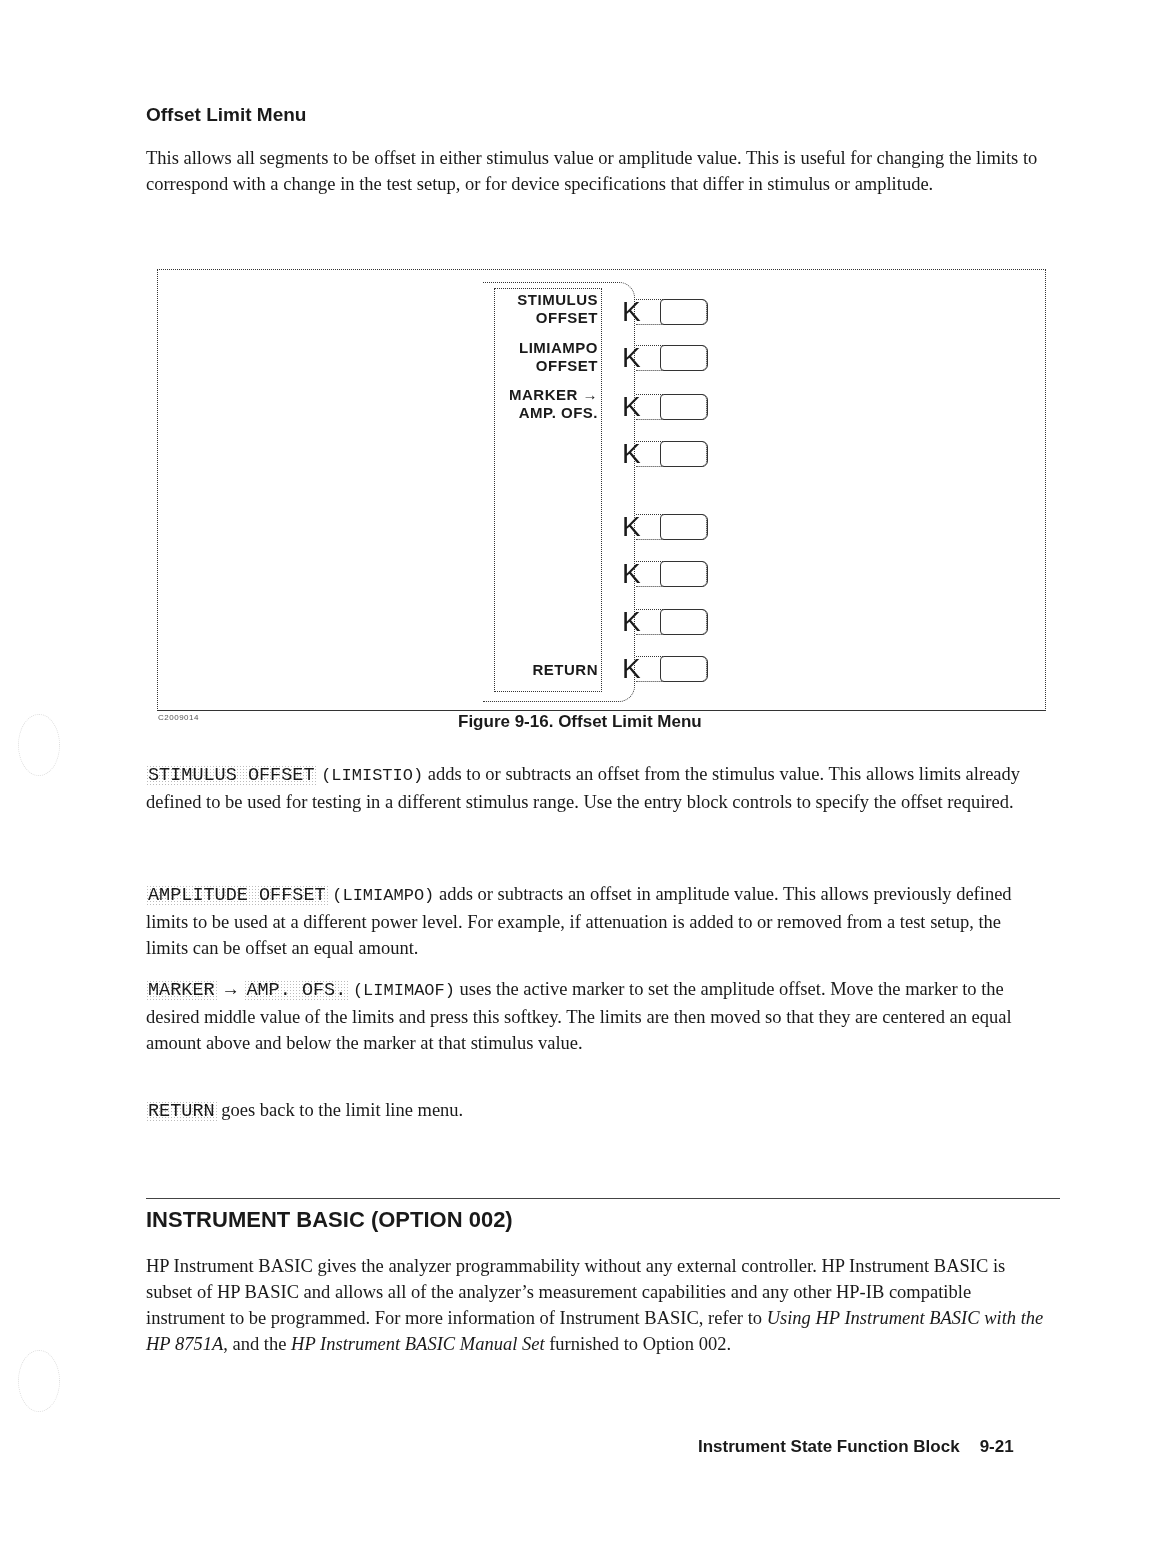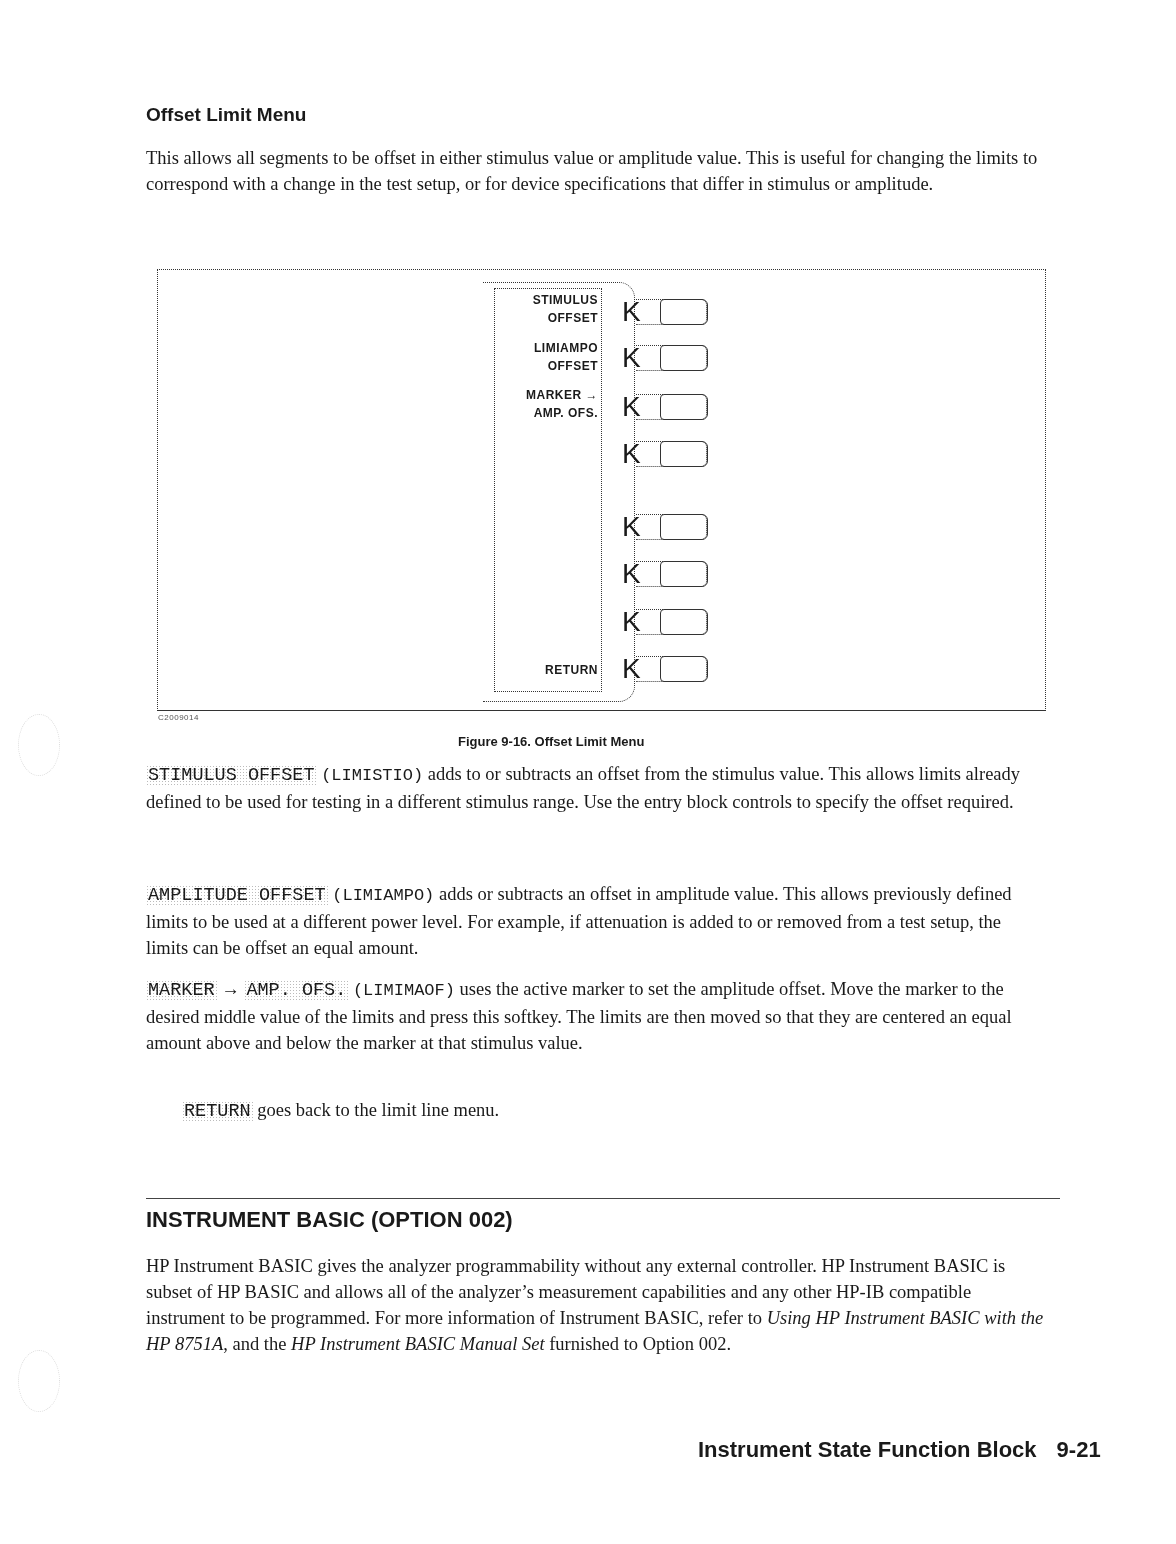"STIMULUS" .softlabel { font-size: 12px -> 15px }
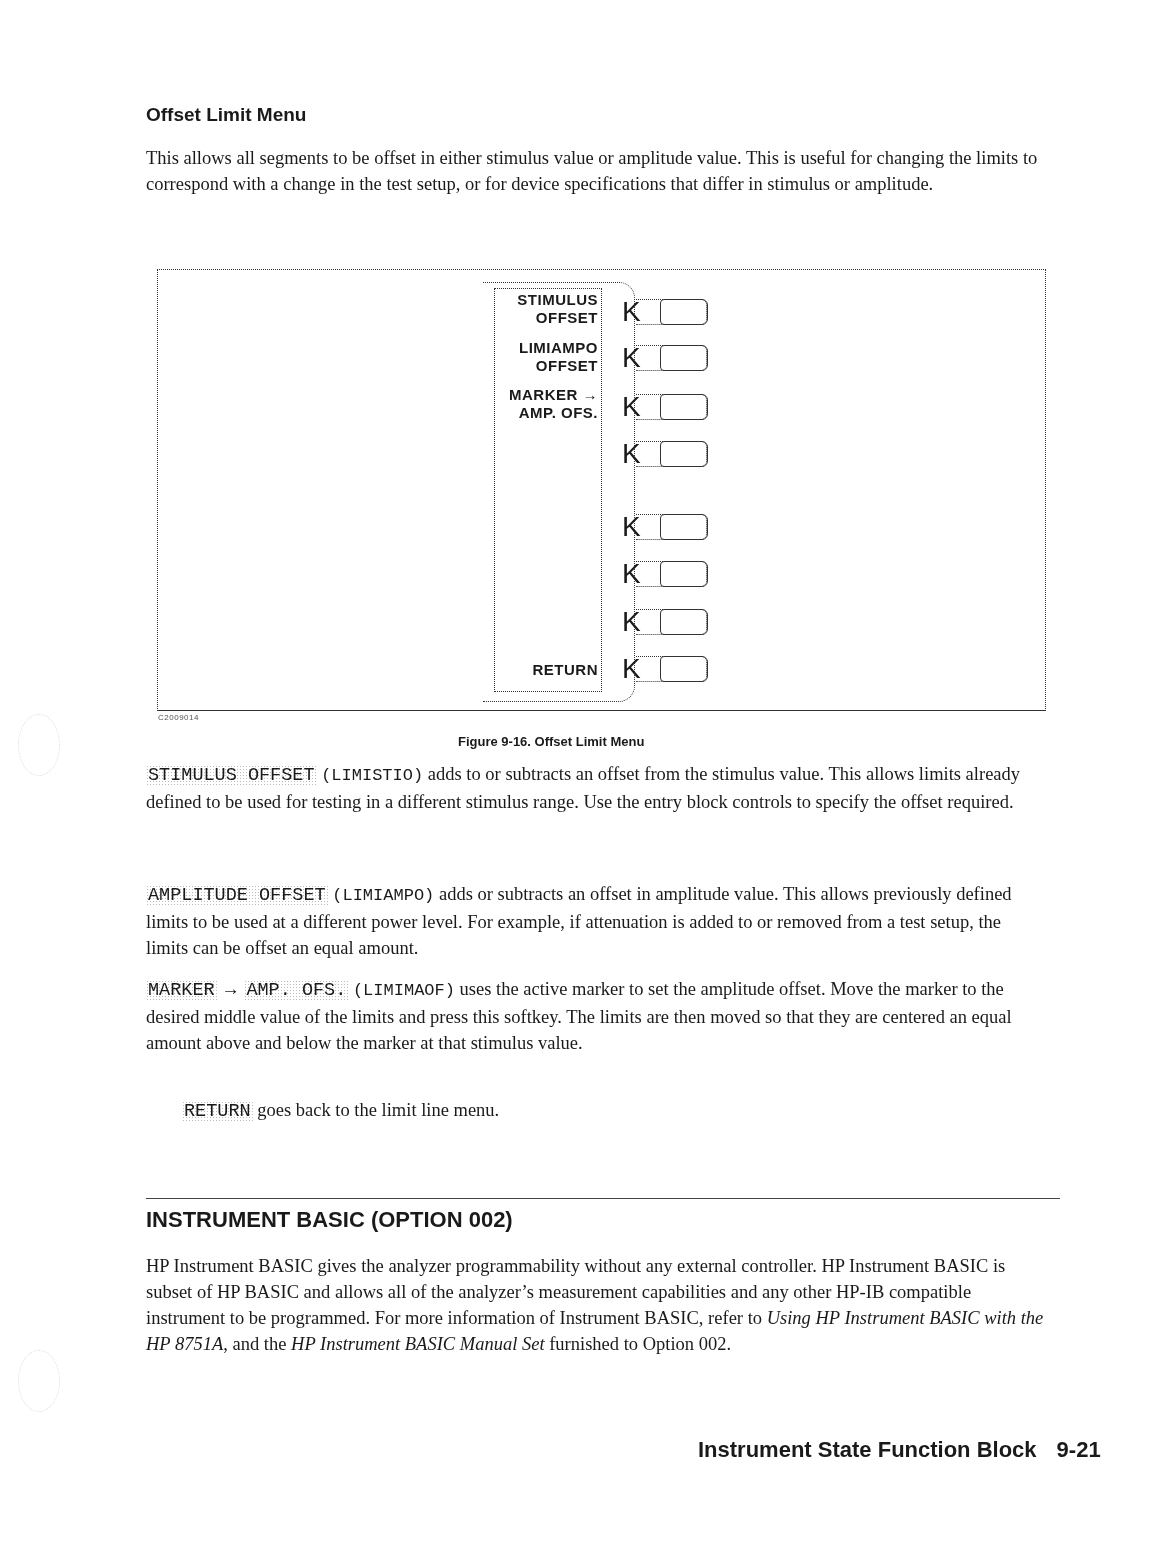"Figure 9-16. Offset Limit Menu" .fig-caption { font-size: 13px -> 17px; top: 734px -> 712px }
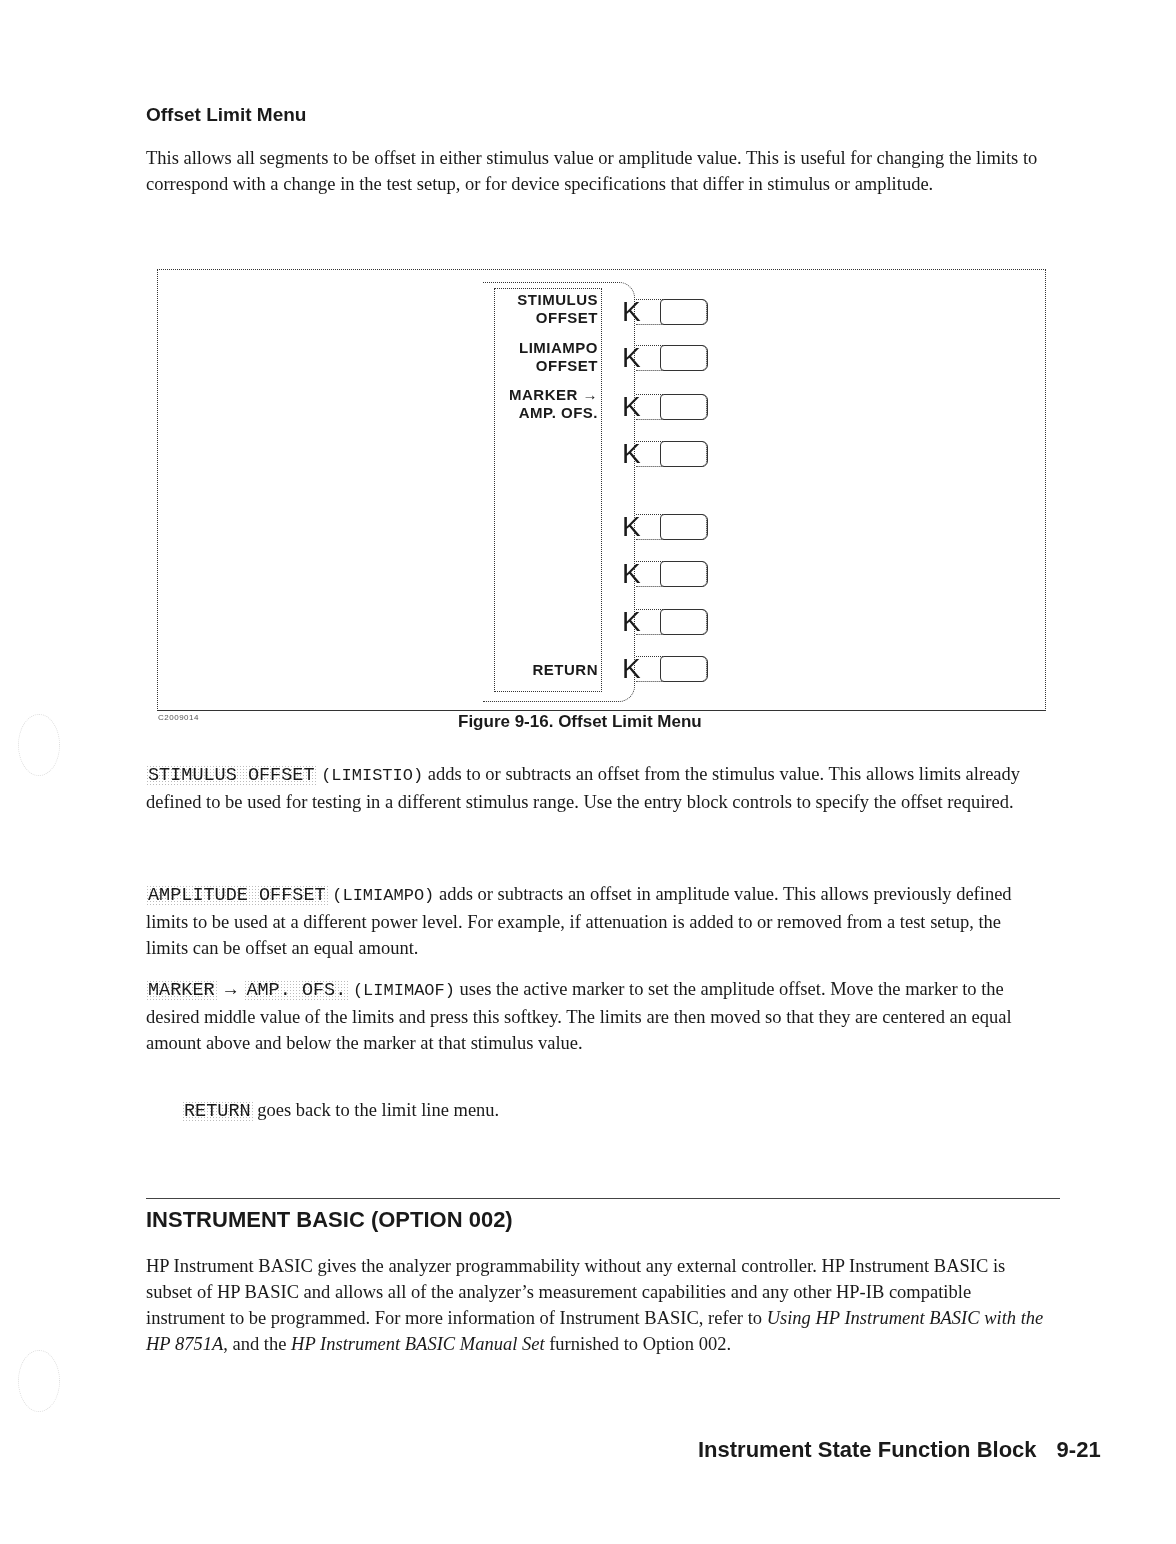"RETURN goes back to the" .p4 { margin-left: 36px -> none }
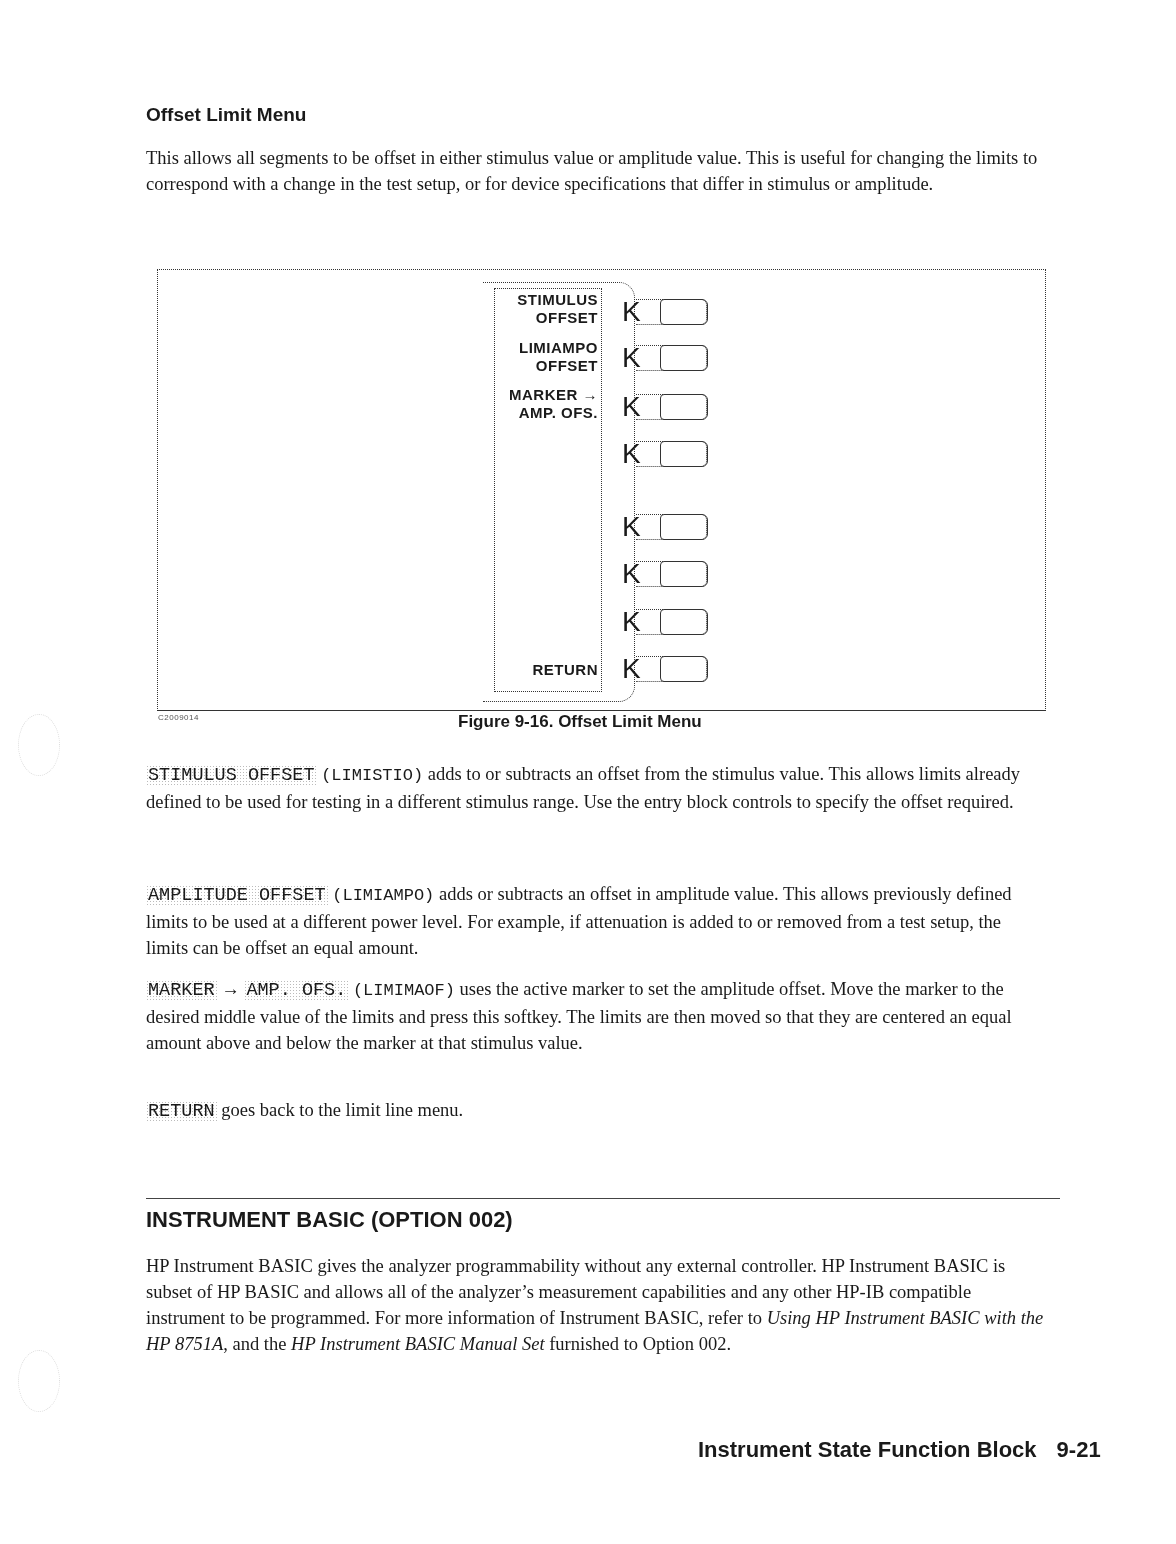"Instrument State Function Block 9-21" .footer { font-size: 22px -> 17px }
